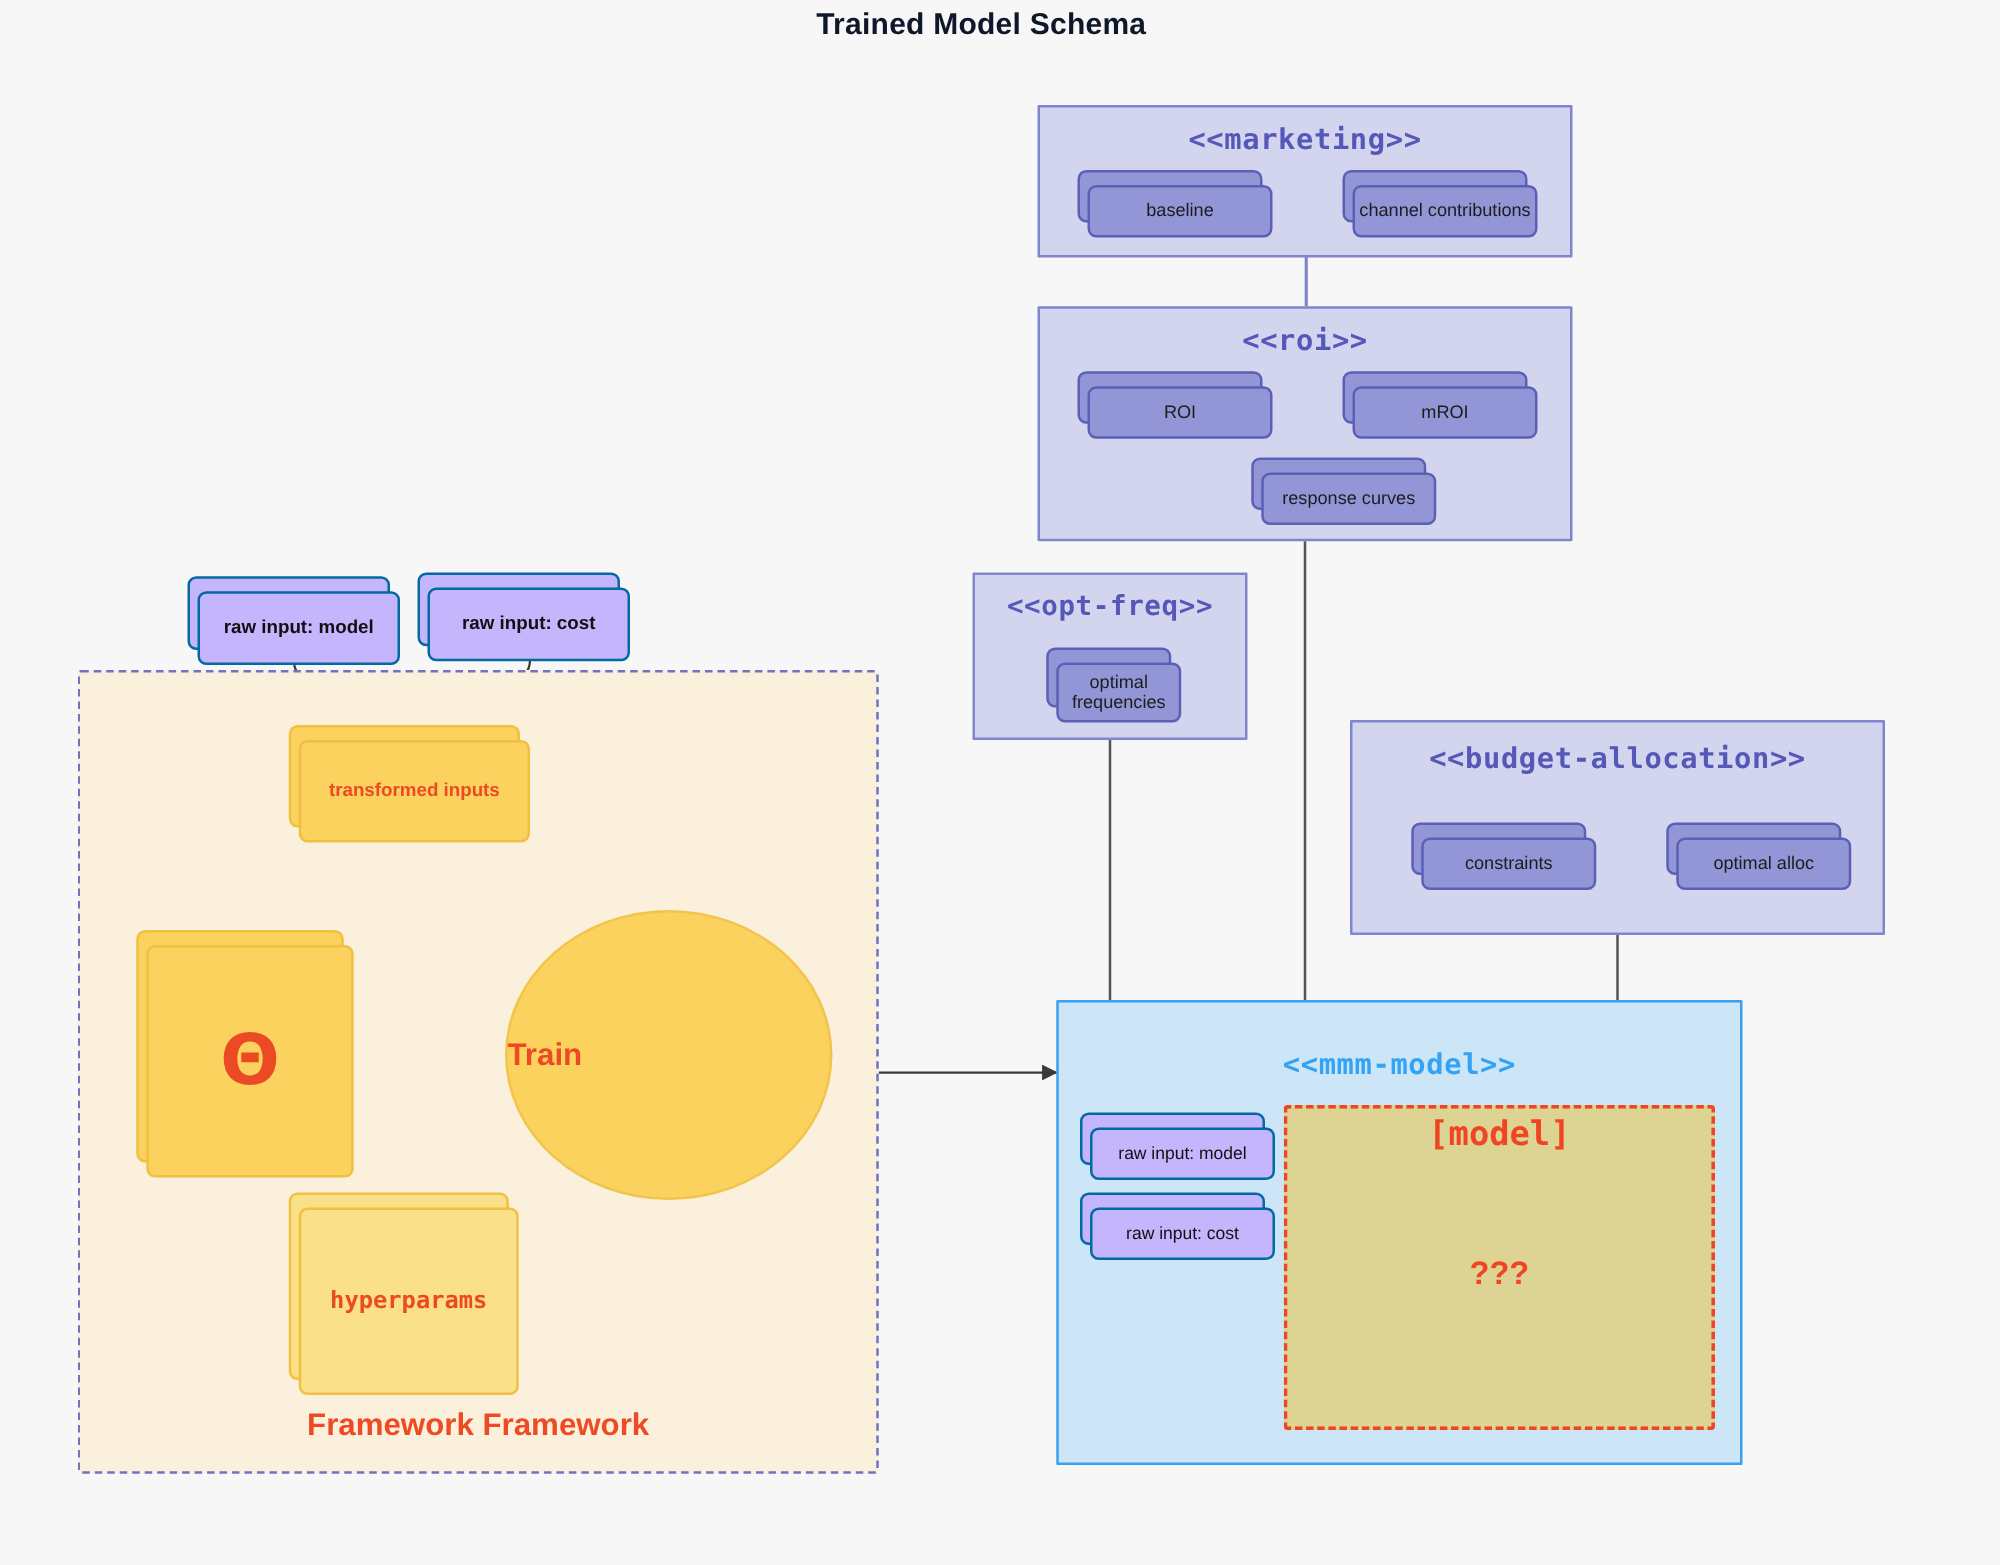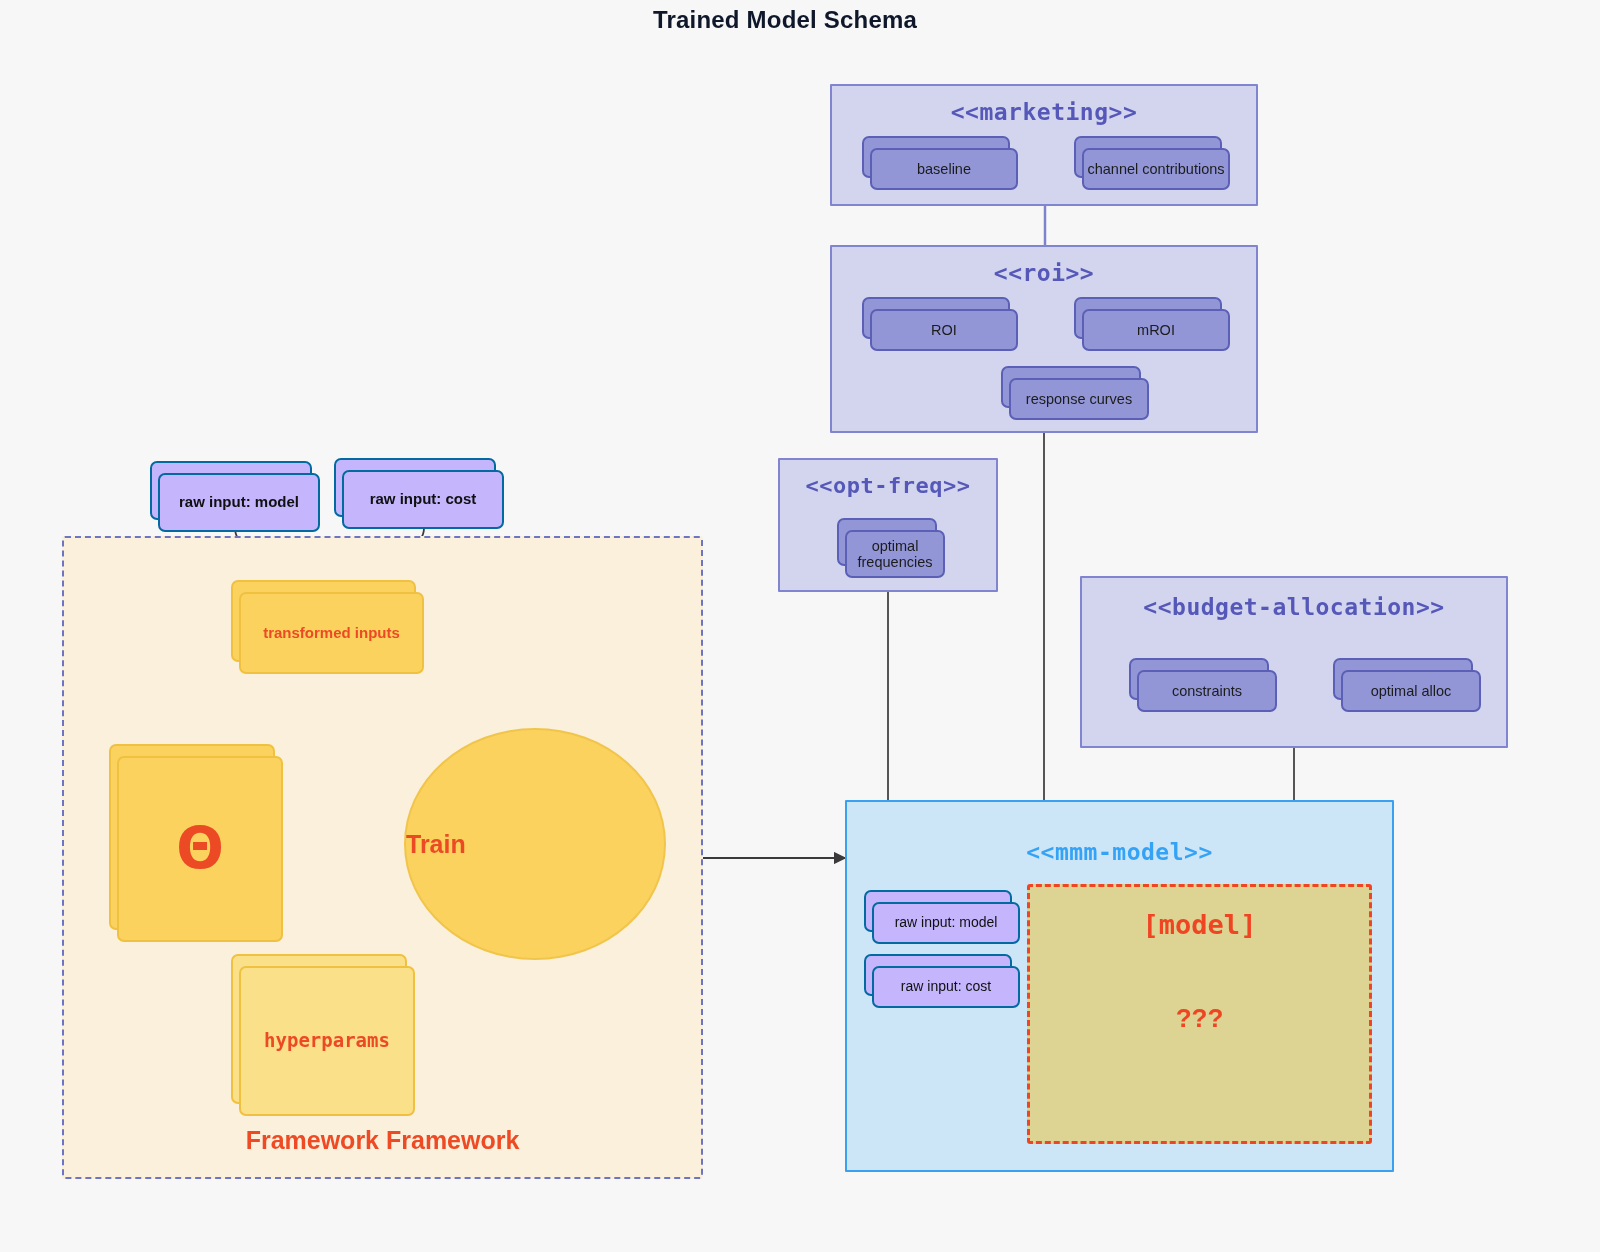"[model]" #model-placeholder .ph-title { top: 22px -> 5px }
